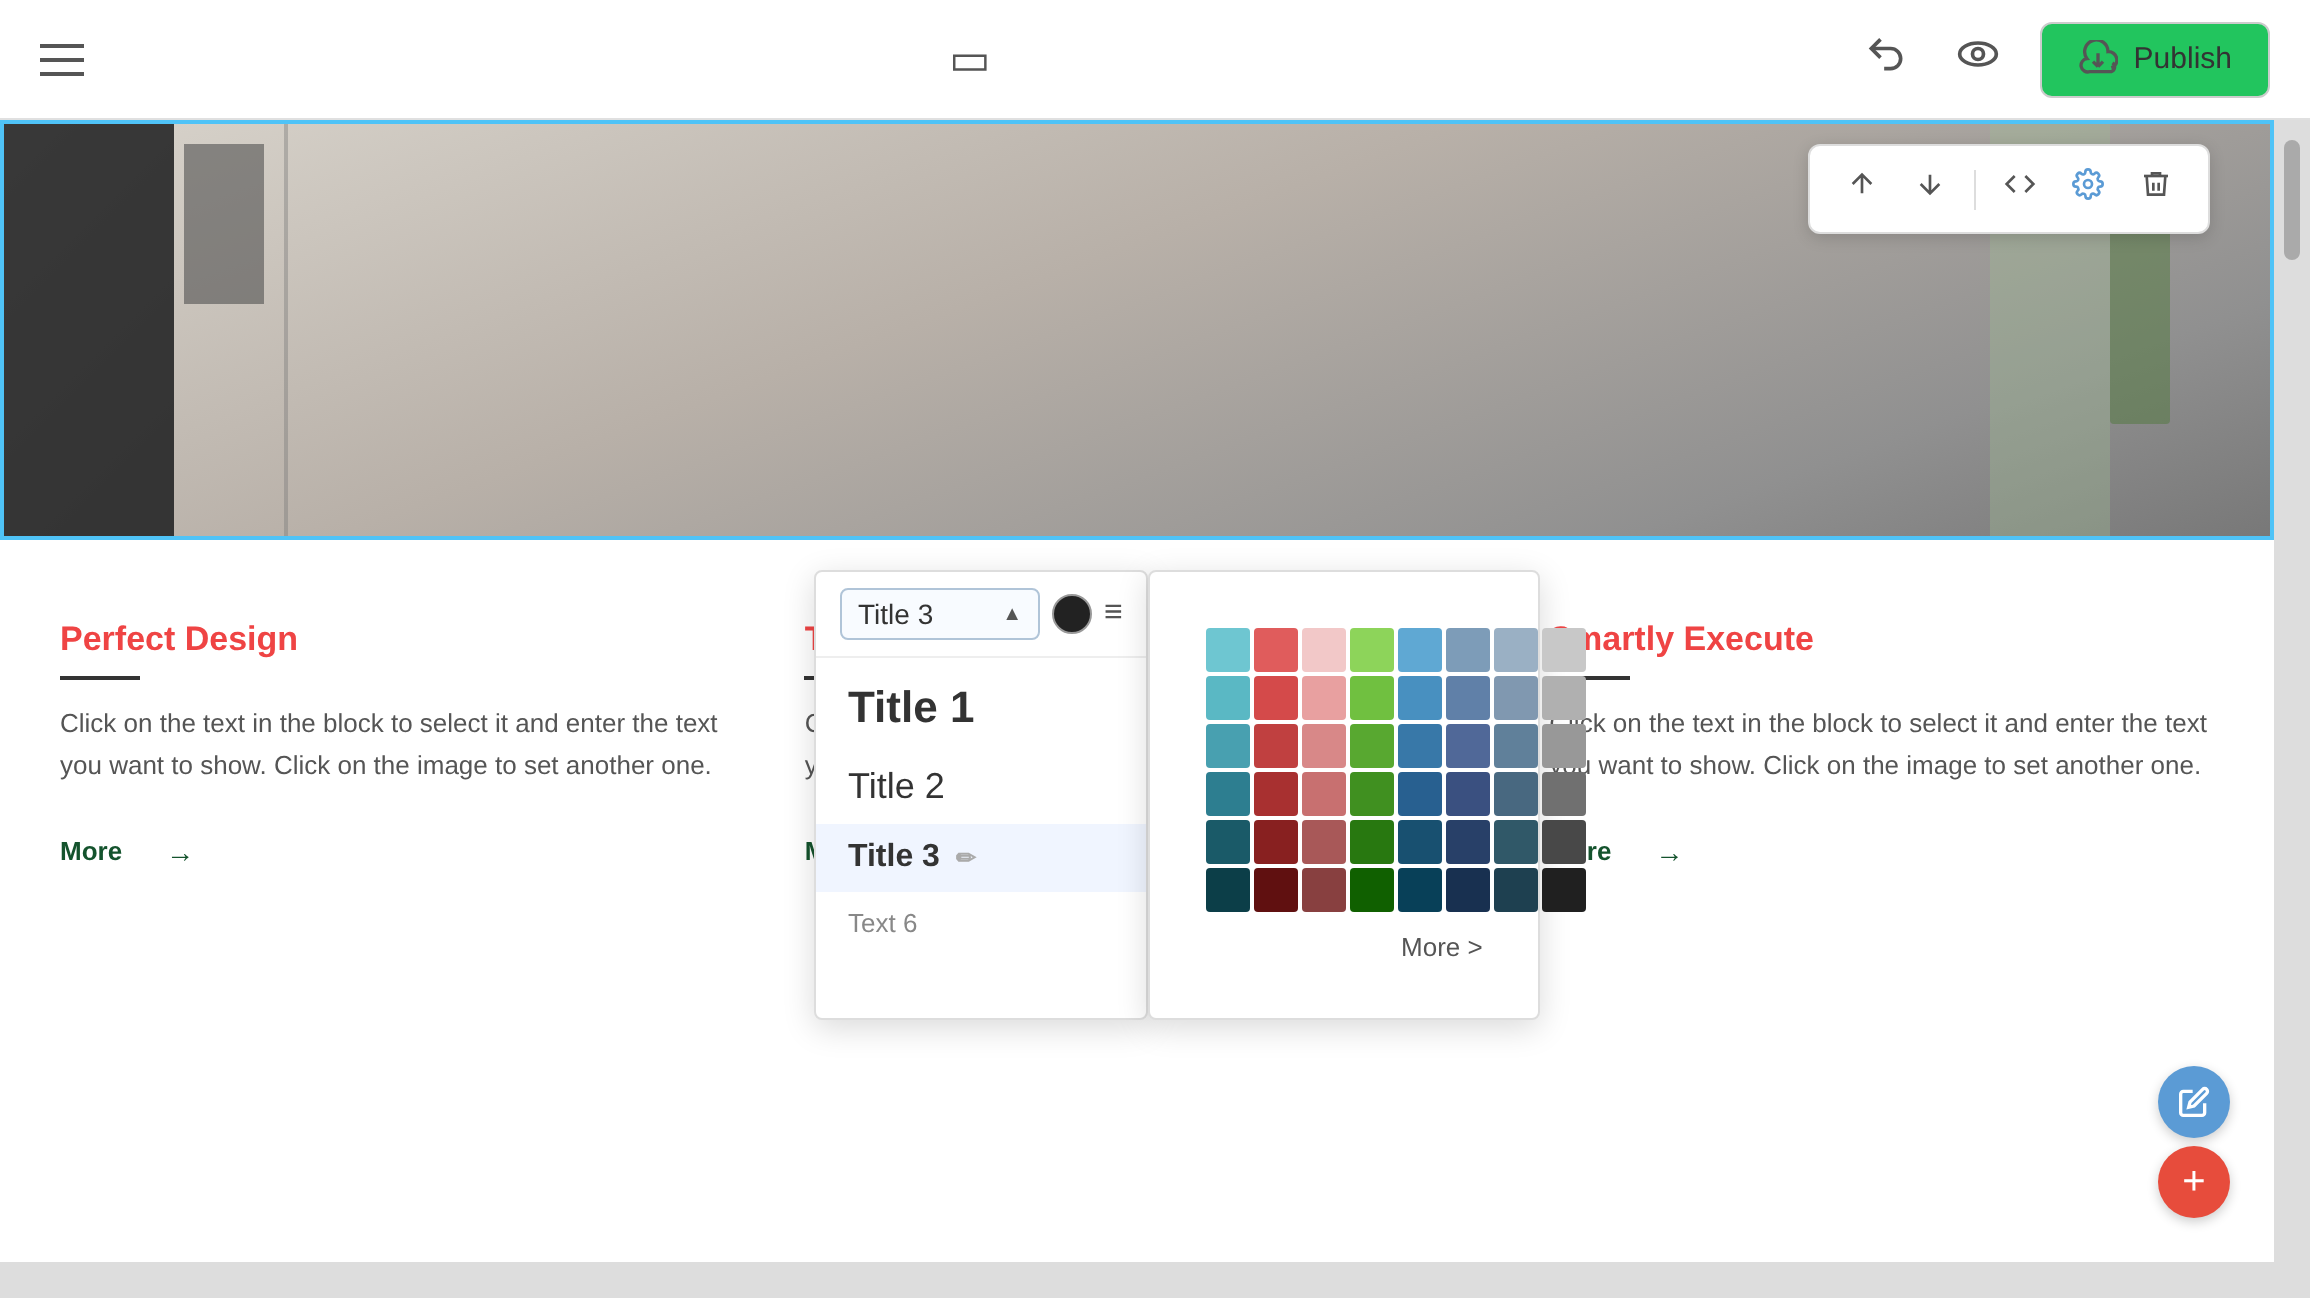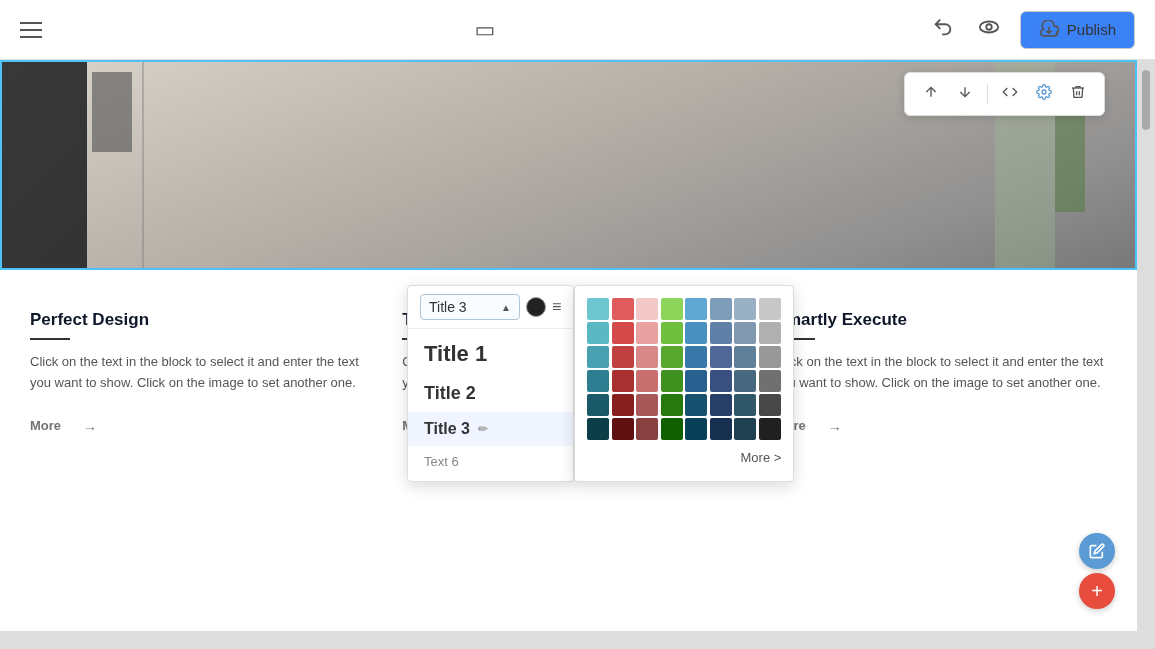"Publish" .publish-btn { background: #3b82f6 -> #22c55e }
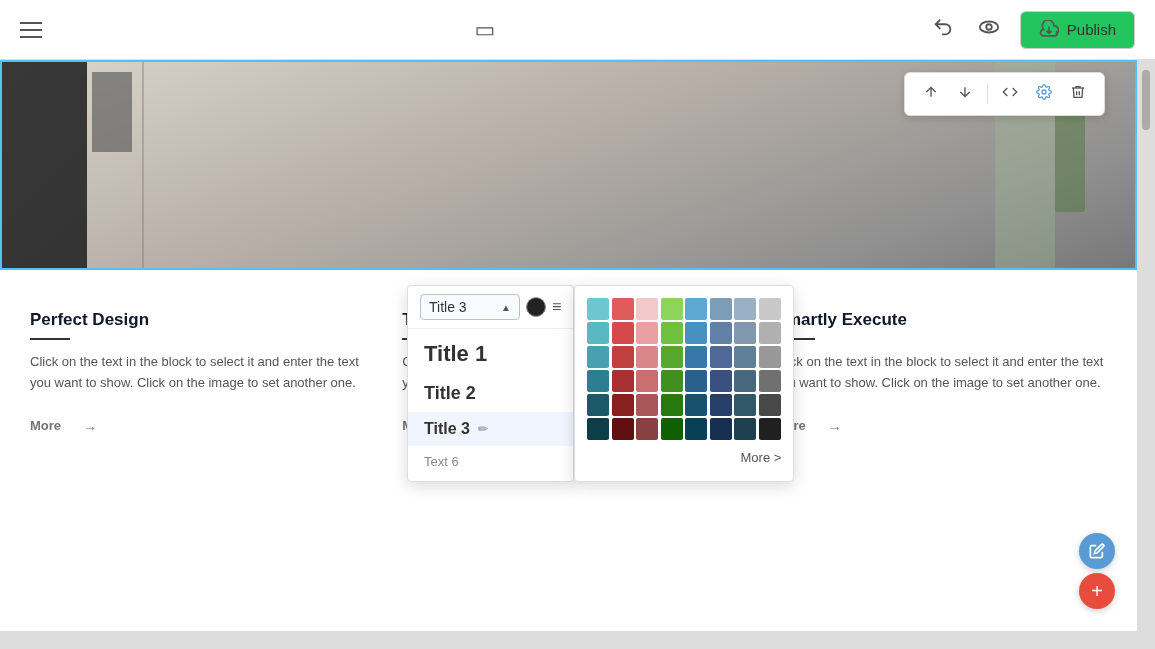"Perfect Design" .card h3 { color: #0f172a -> #ef4444 }
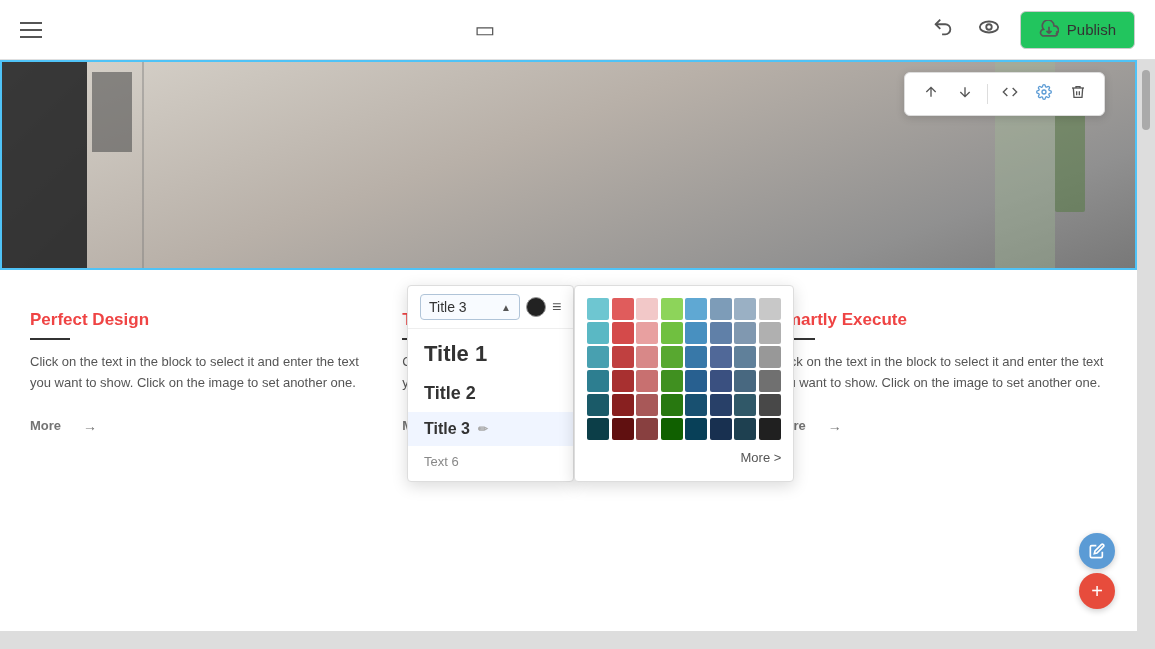"Title 2" .title2 { font-weight: 700 -> 400 }
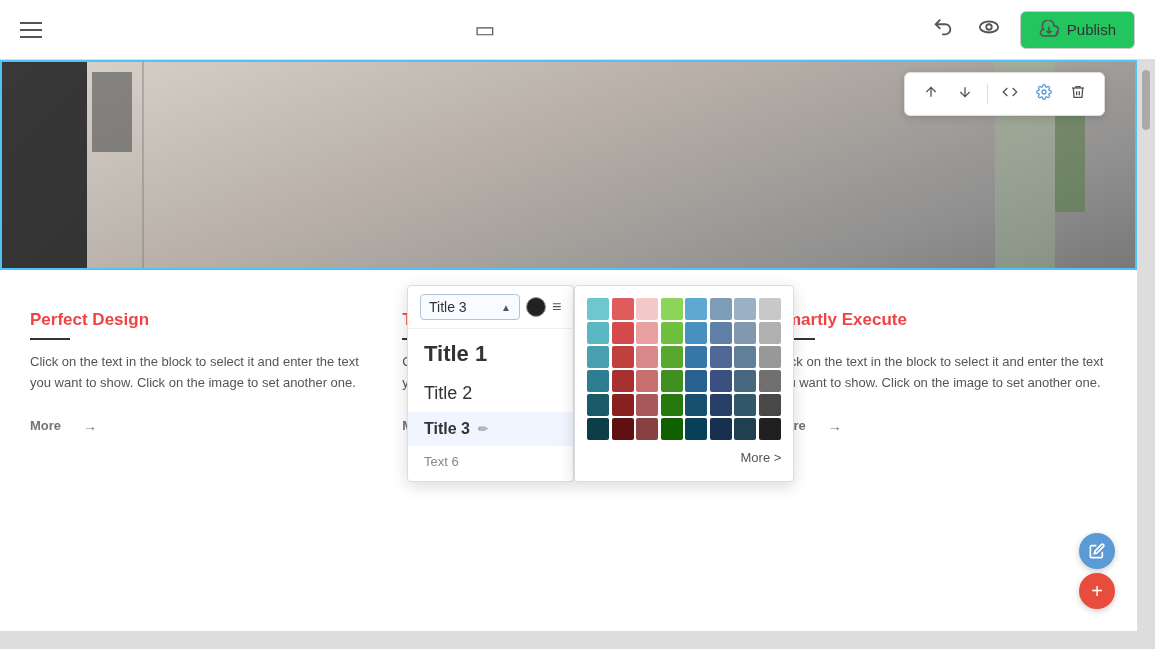"More" .card-link { color: #737373 -> #14532d }
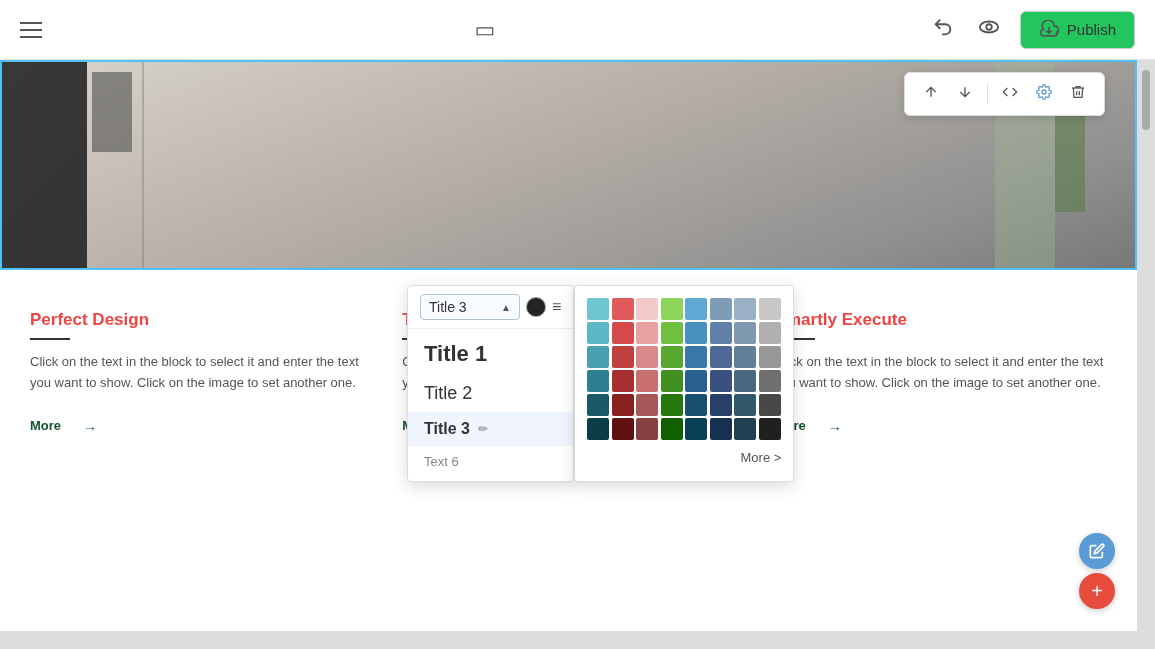"More >" .color-picker-panel { padding: 12px -> 28px; width: 220px -> 196px }
